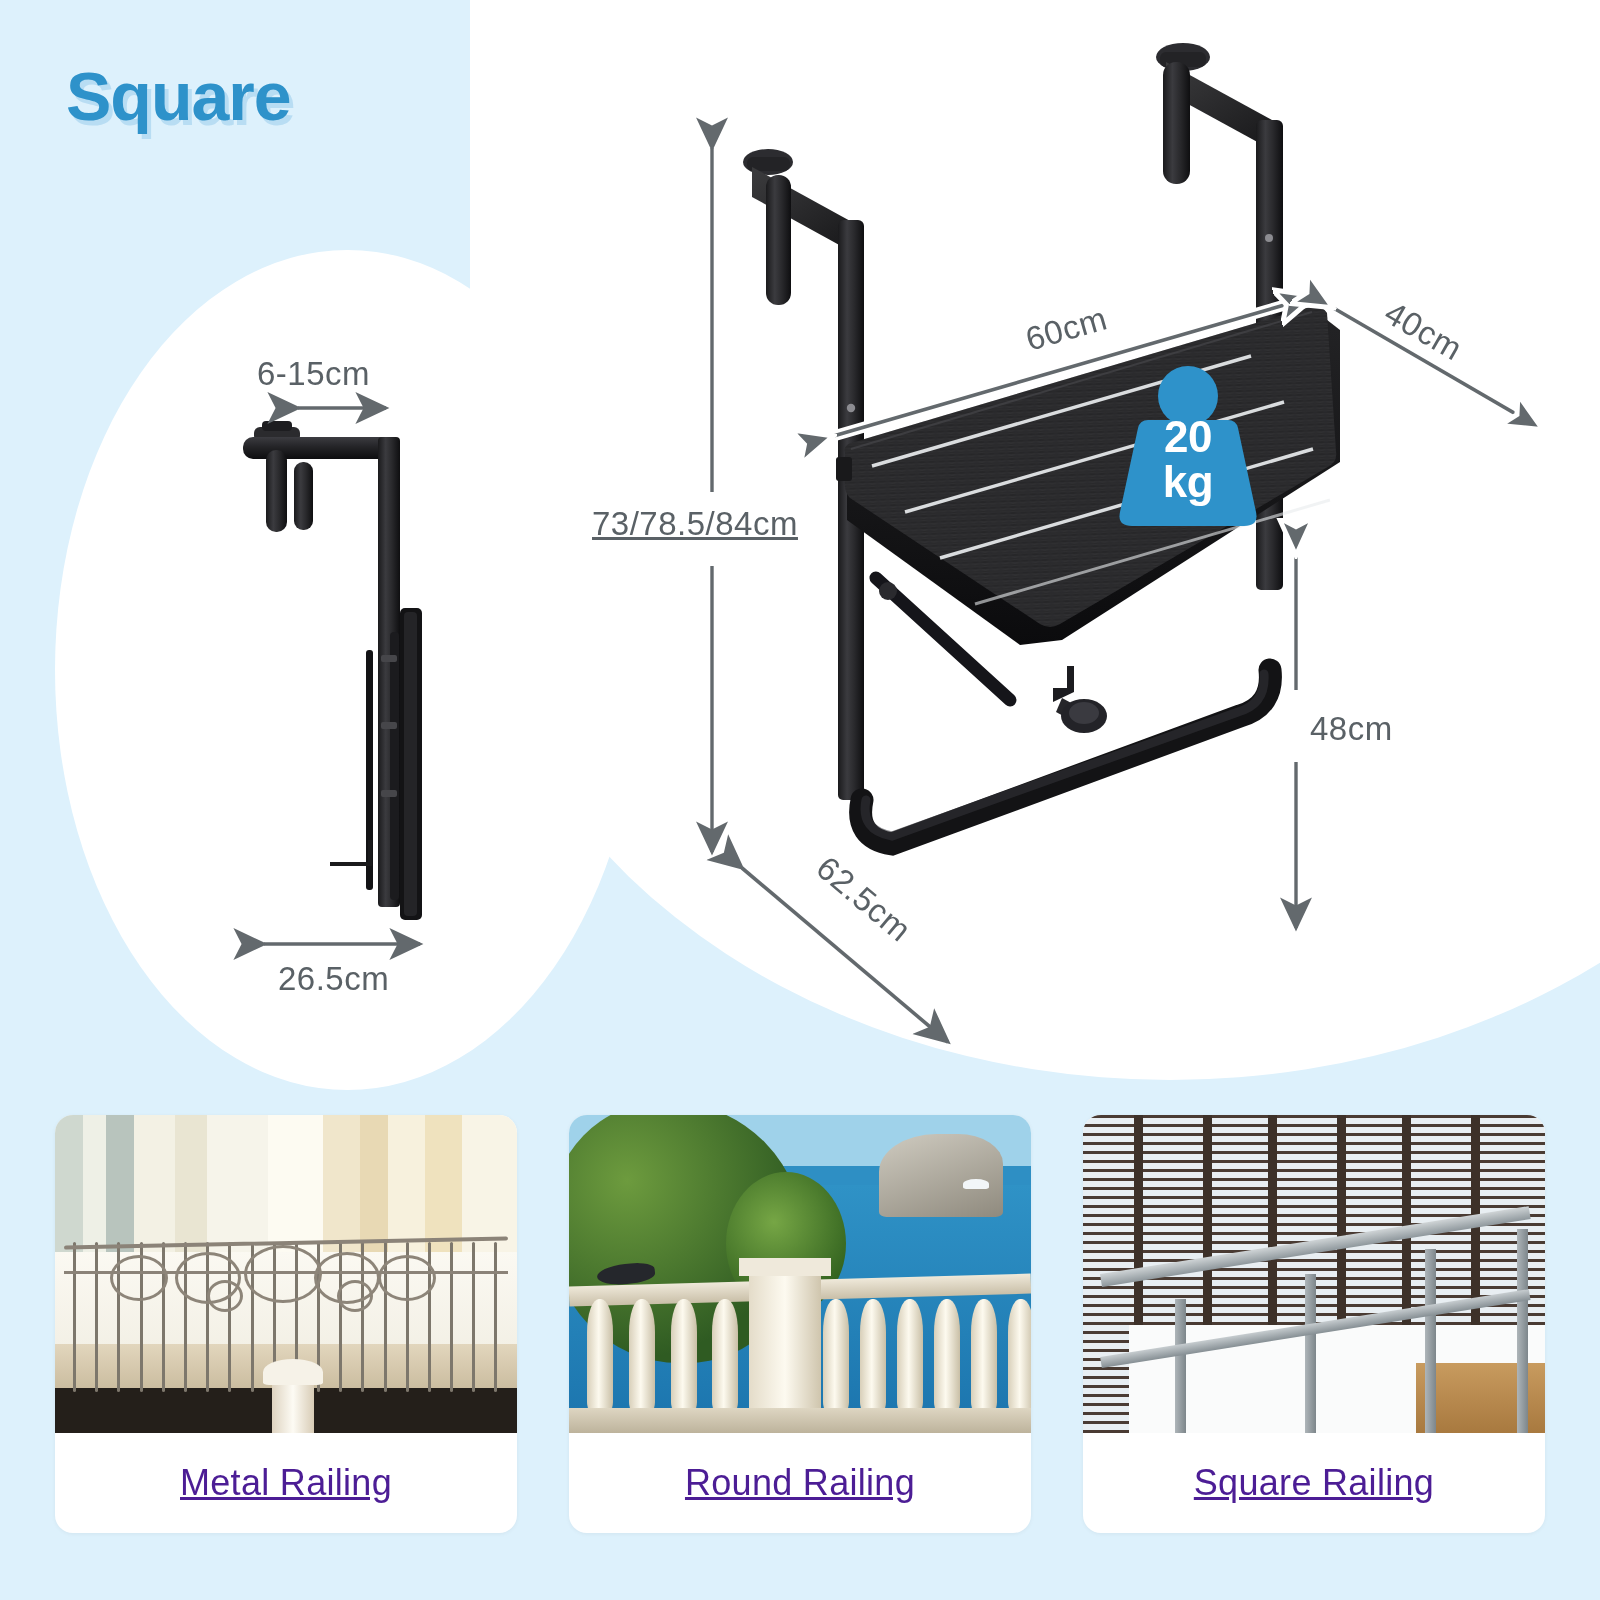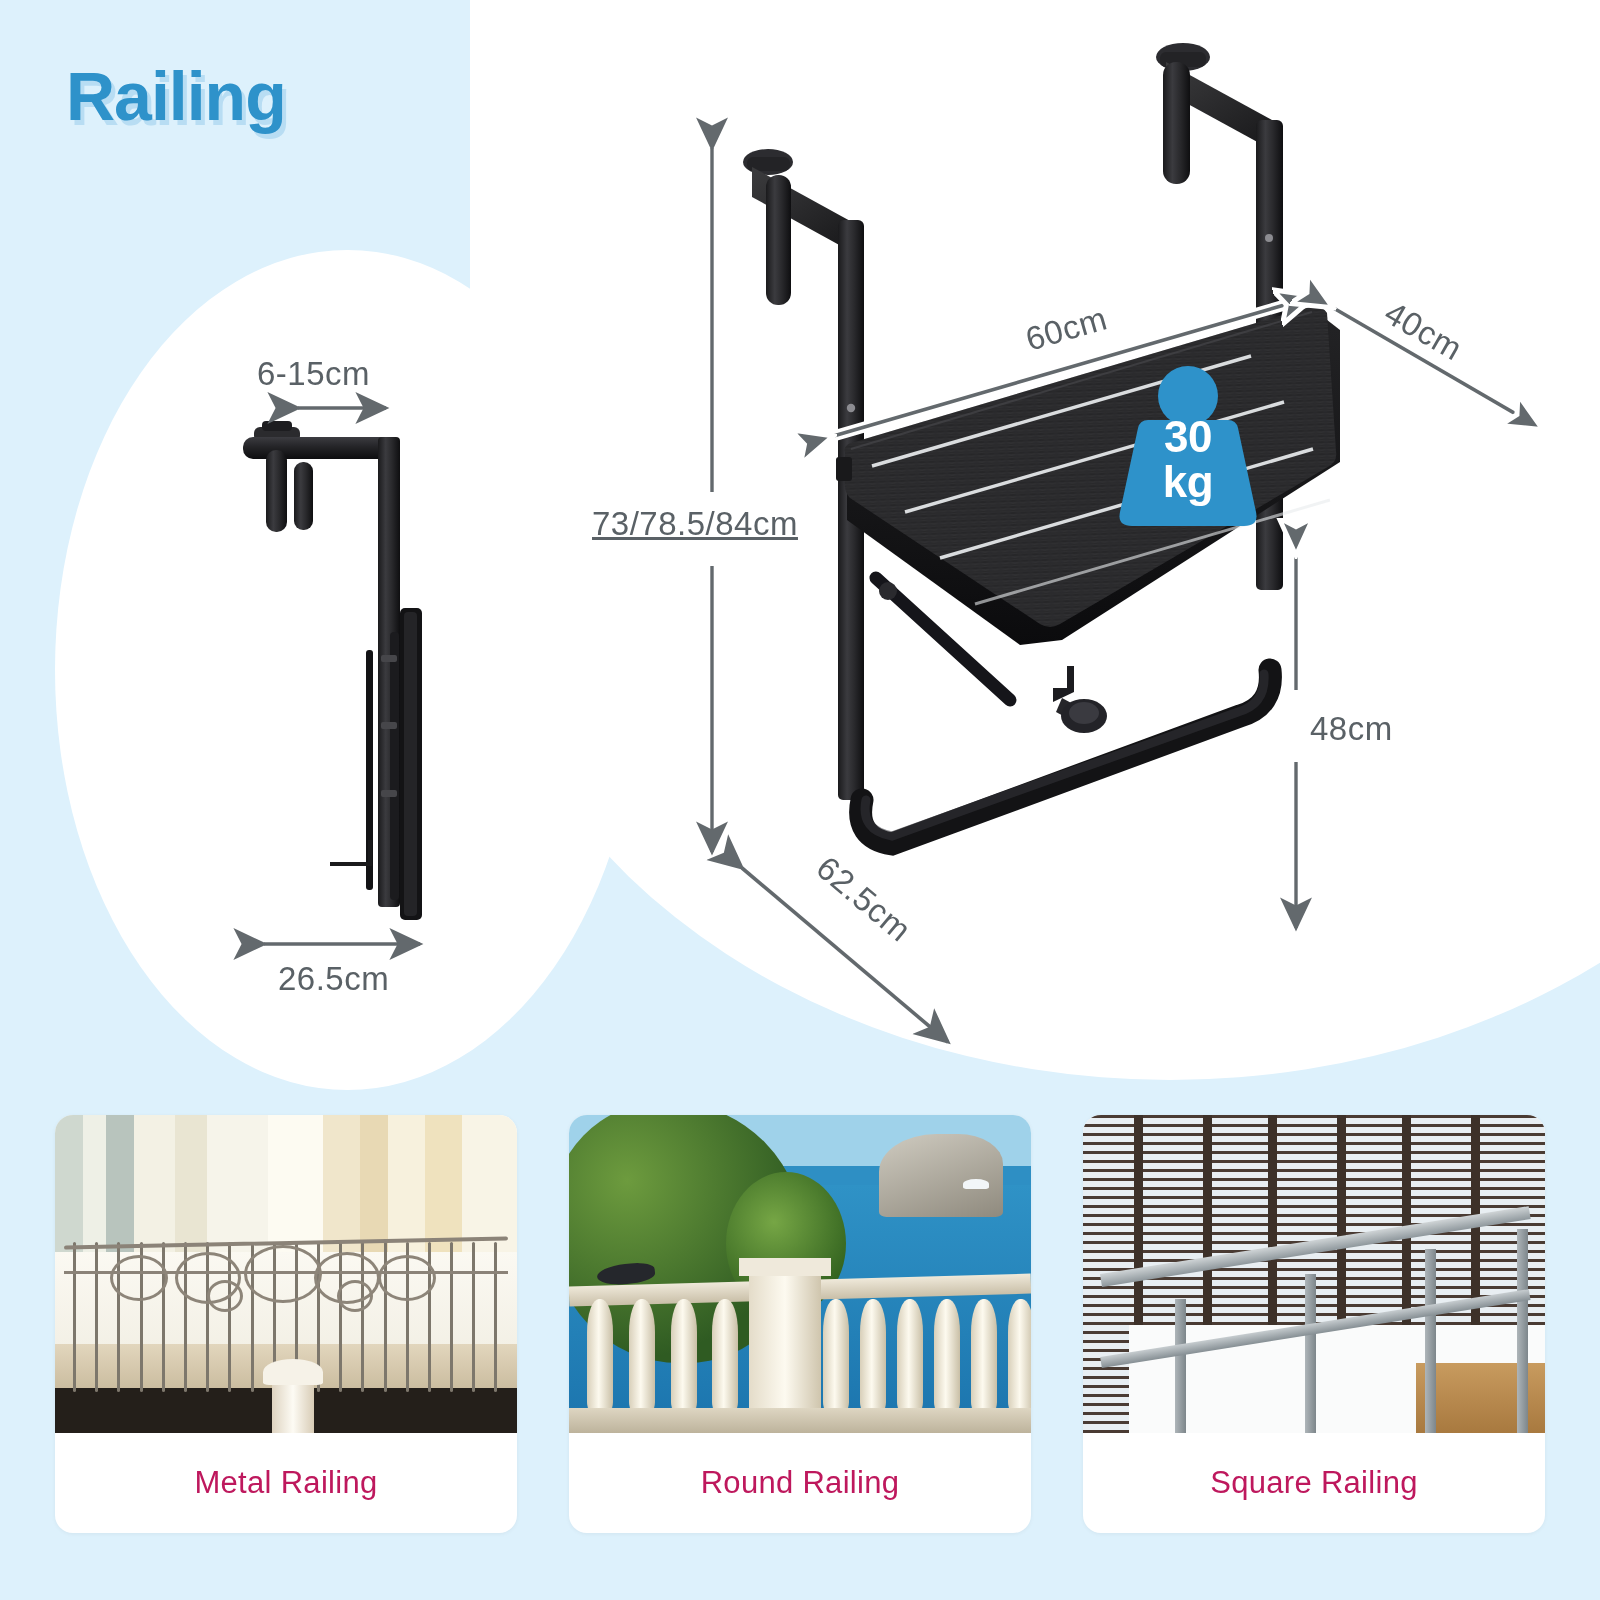"Railing" span { text: Railing -> Square }
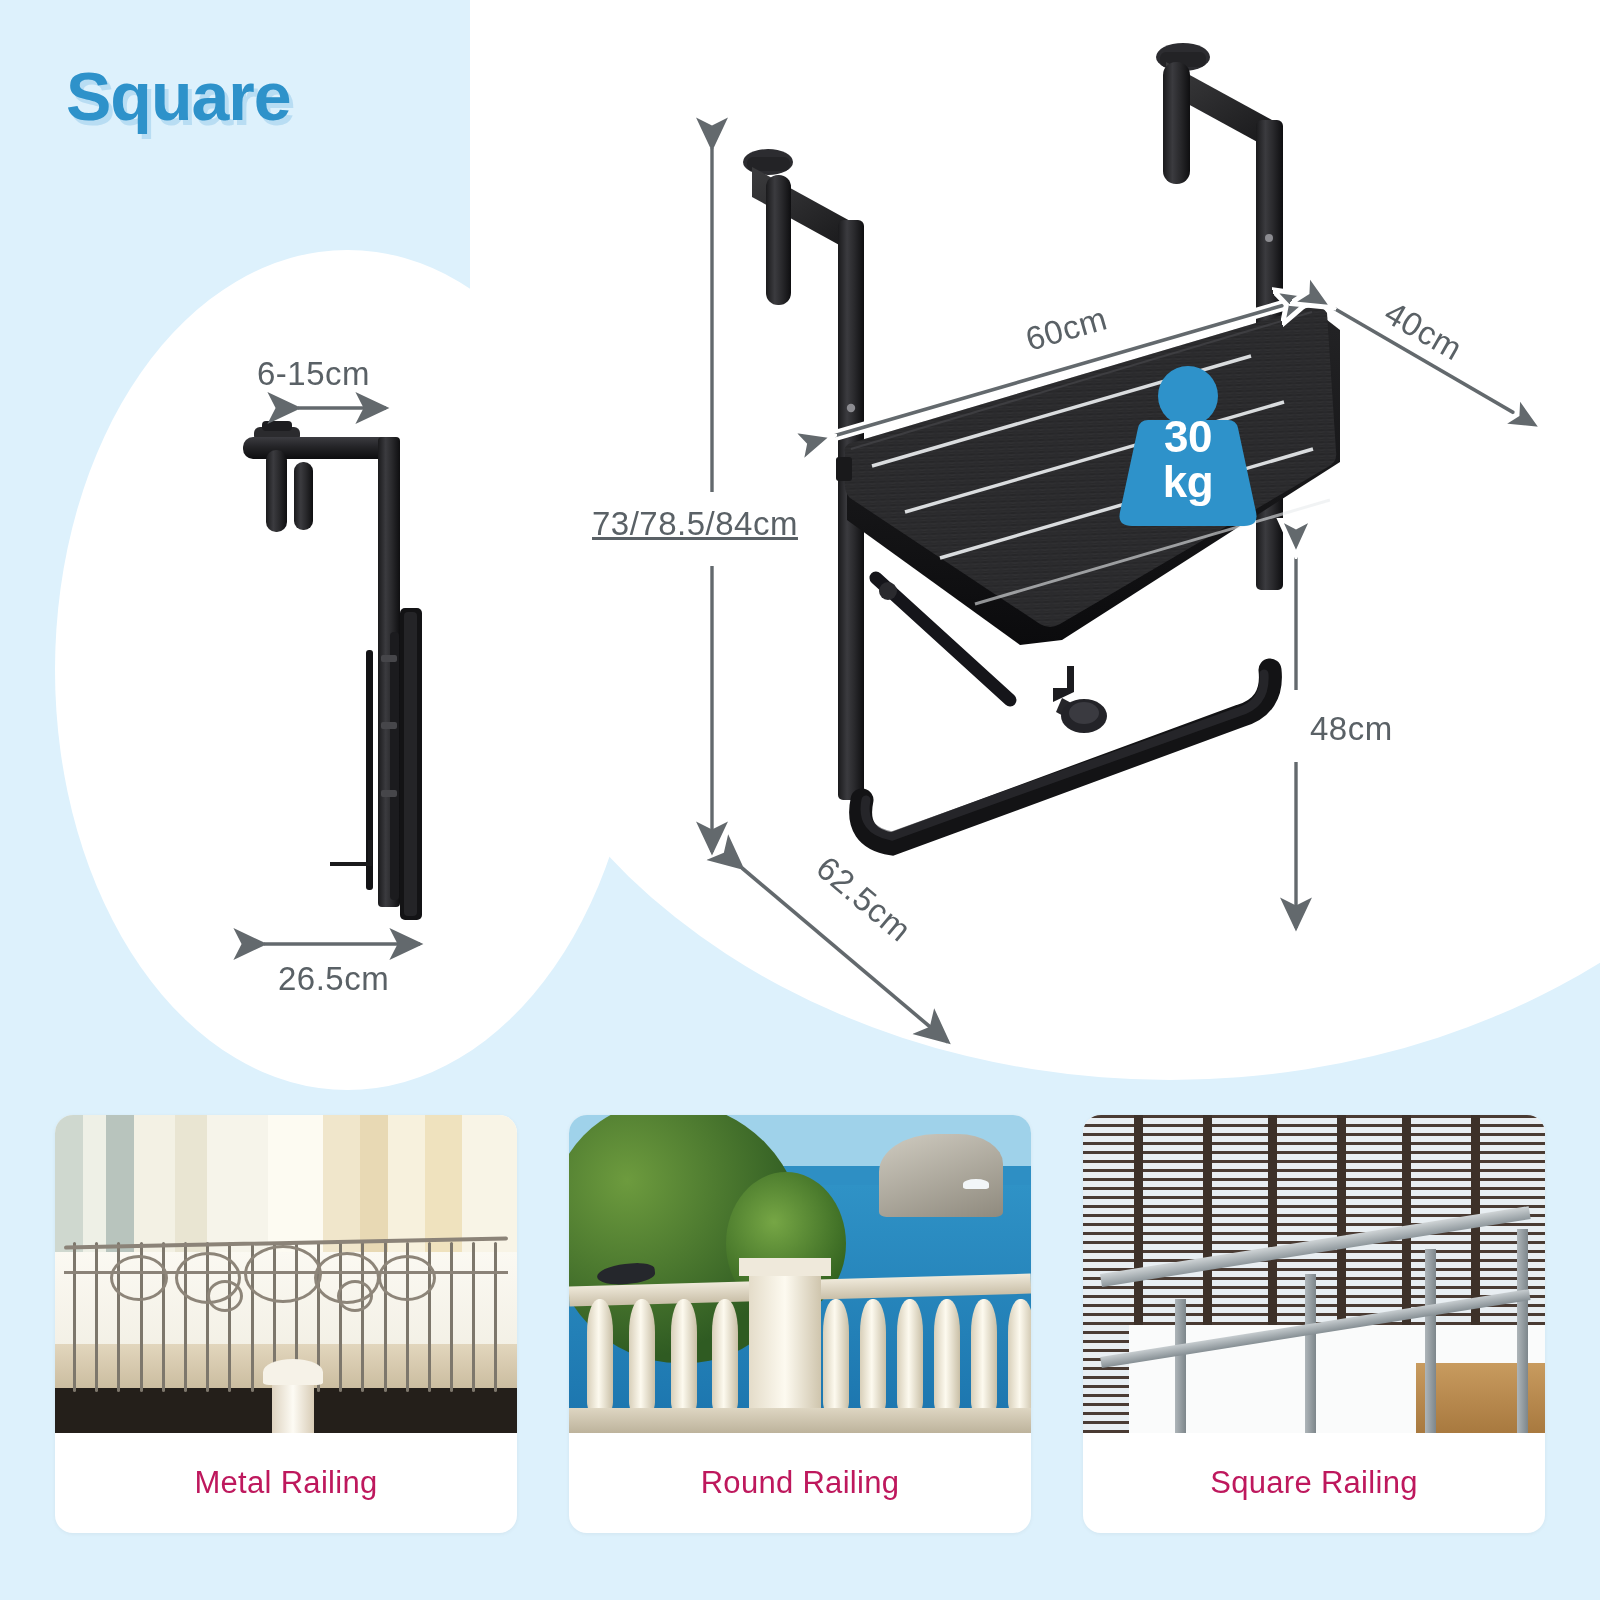"30" div { text: 30 -> 20 }
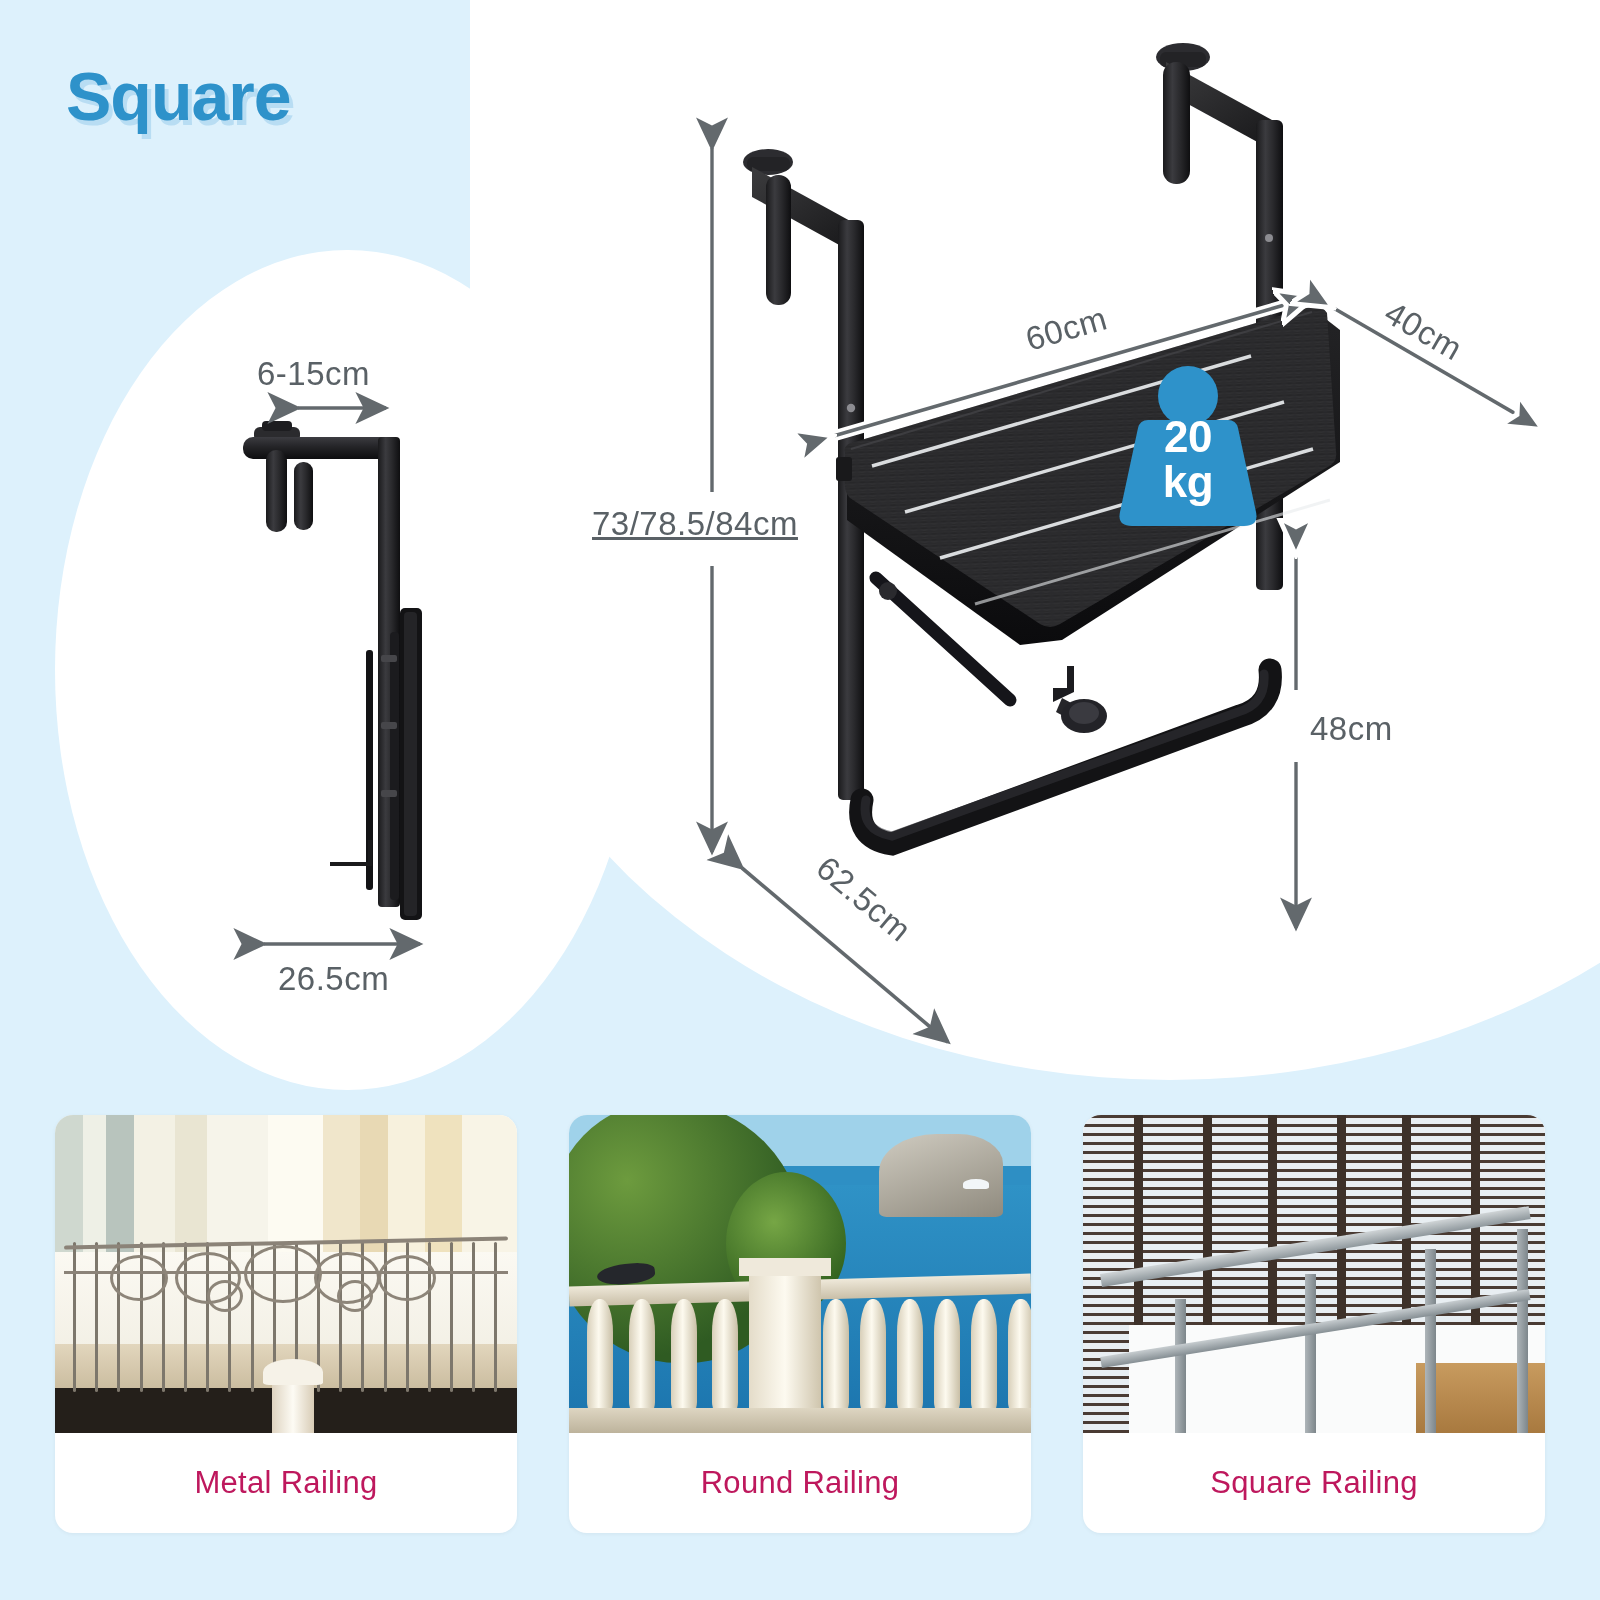"Metal Railing" .card-label { color: #be185d -> #4c1d95; font-size: 31px -> 36px; text-decoration: none -> underline }
